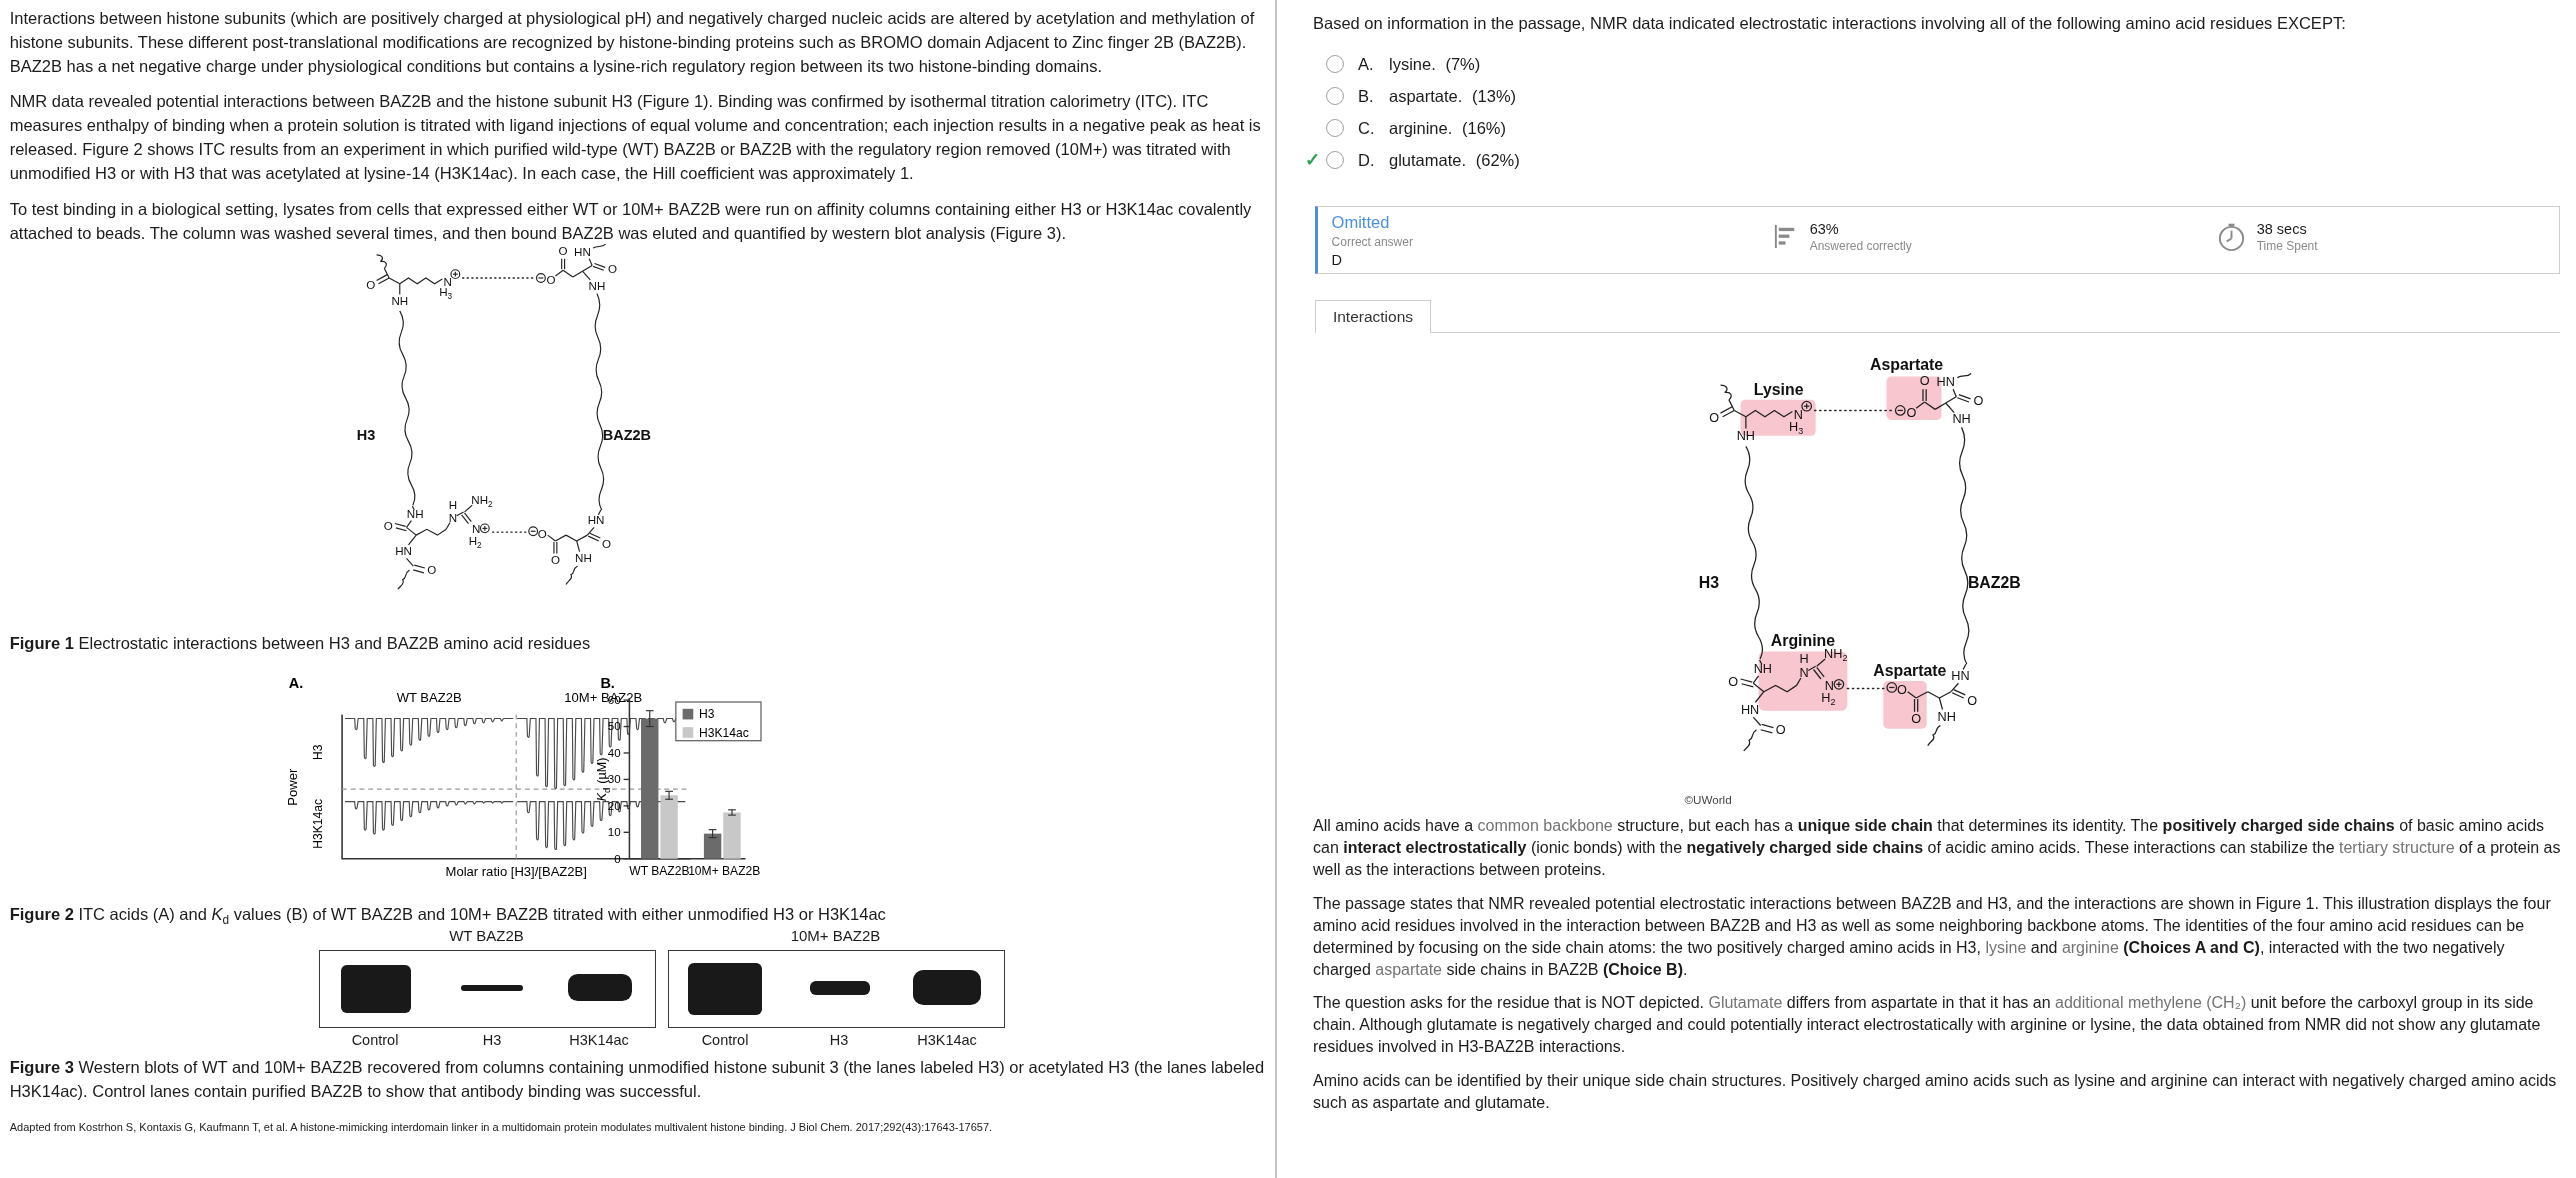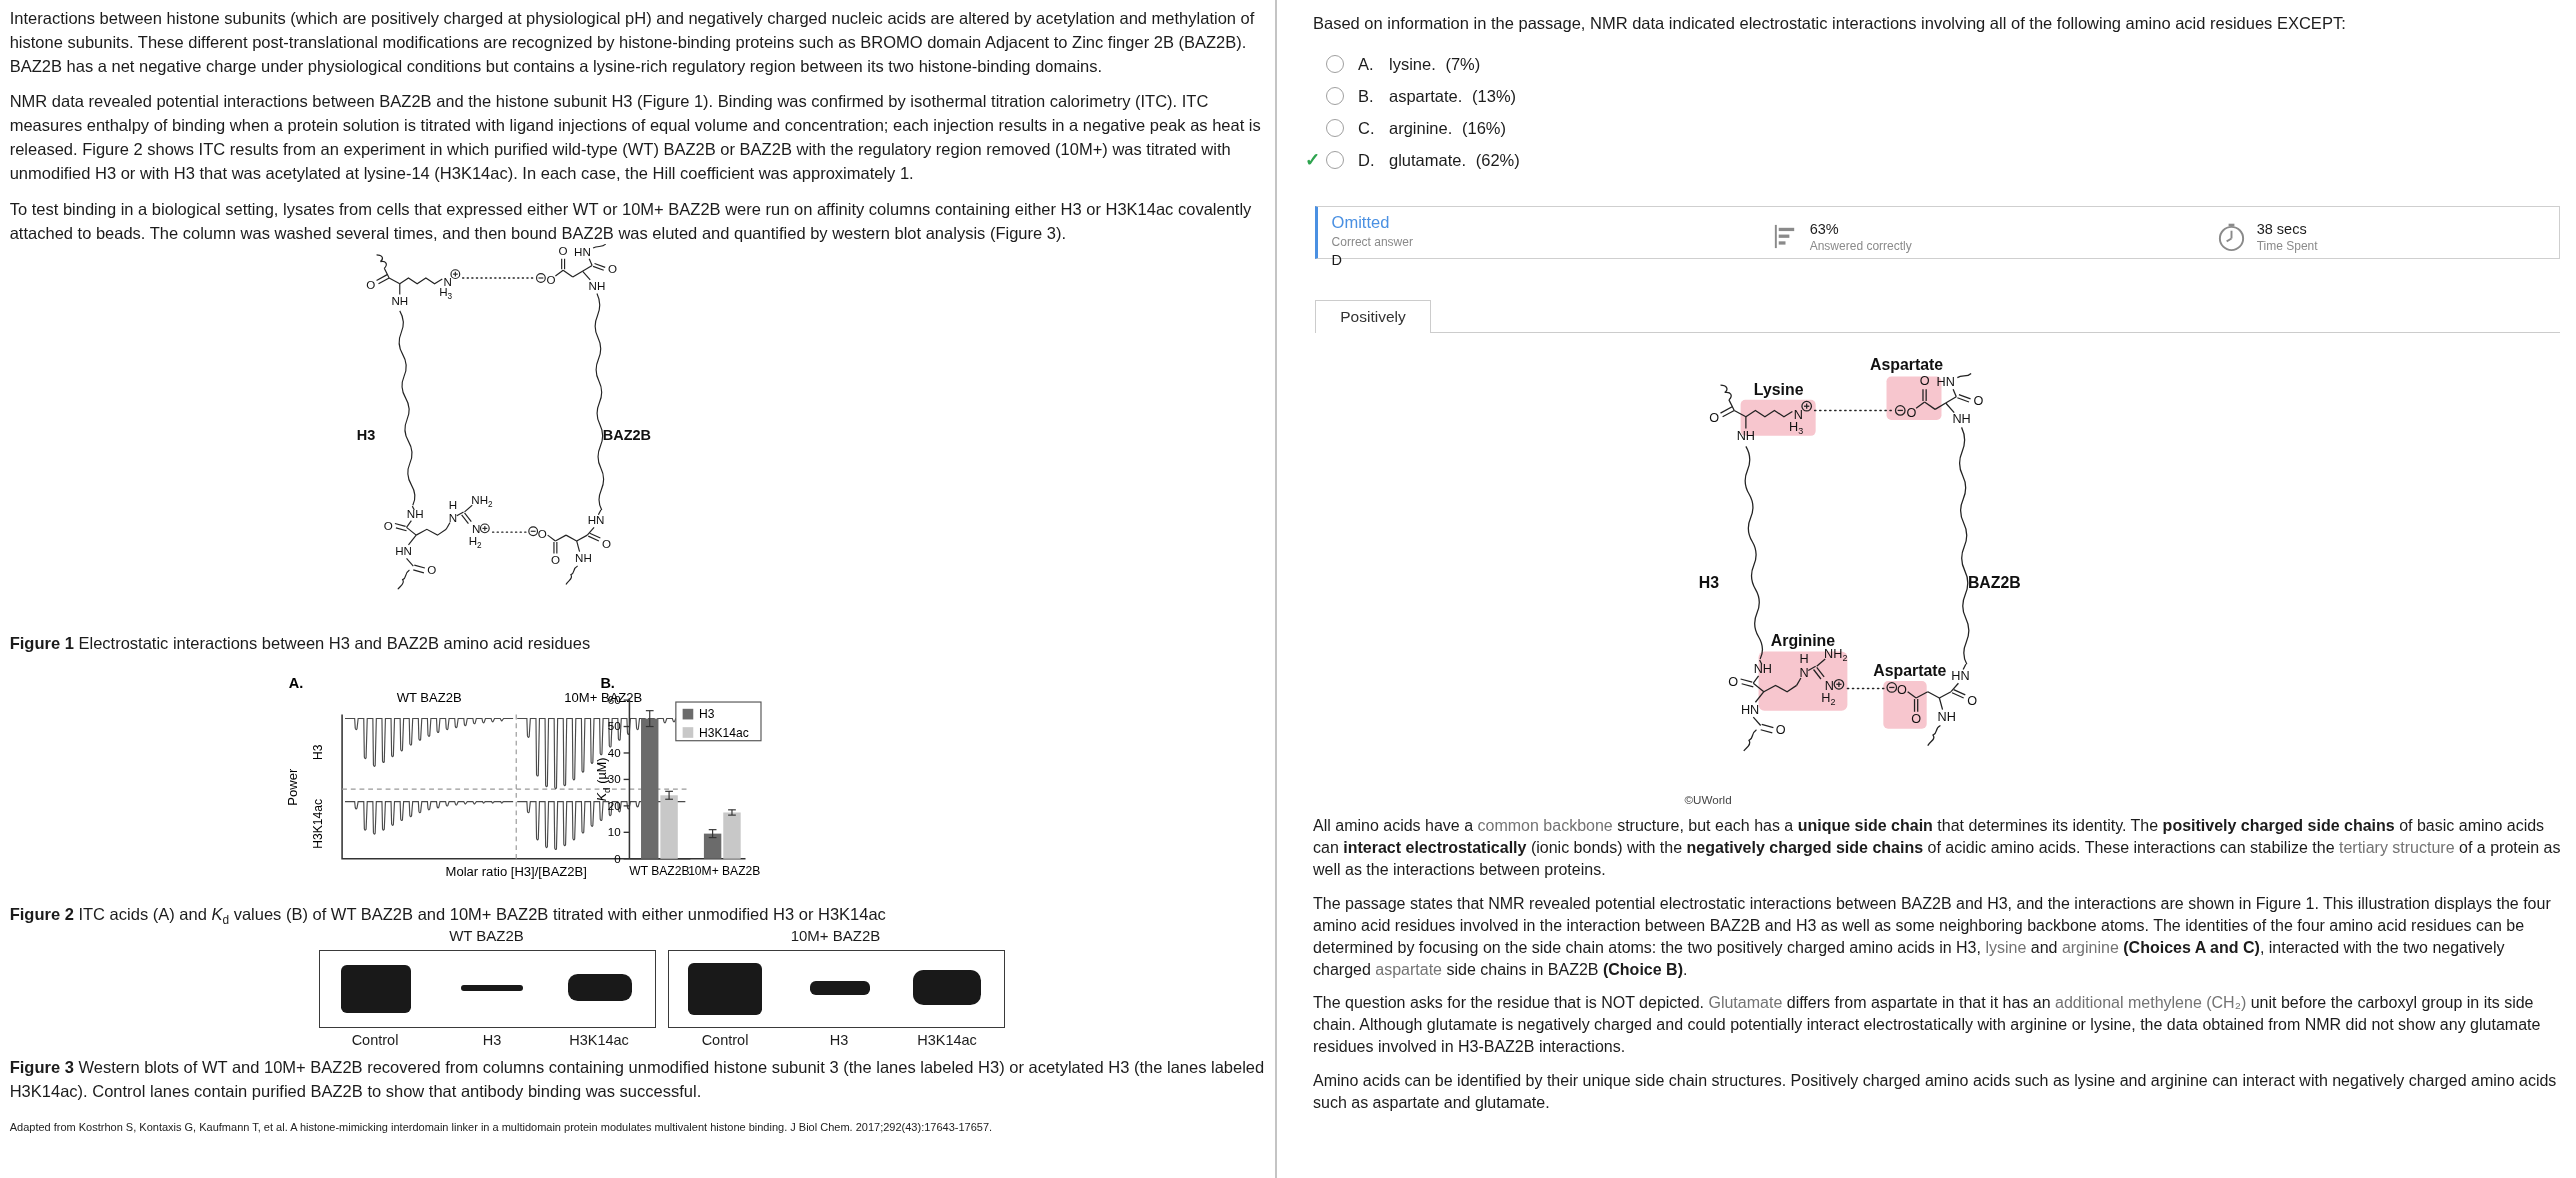"Omitted" .banner { height: 53px -> 68px }
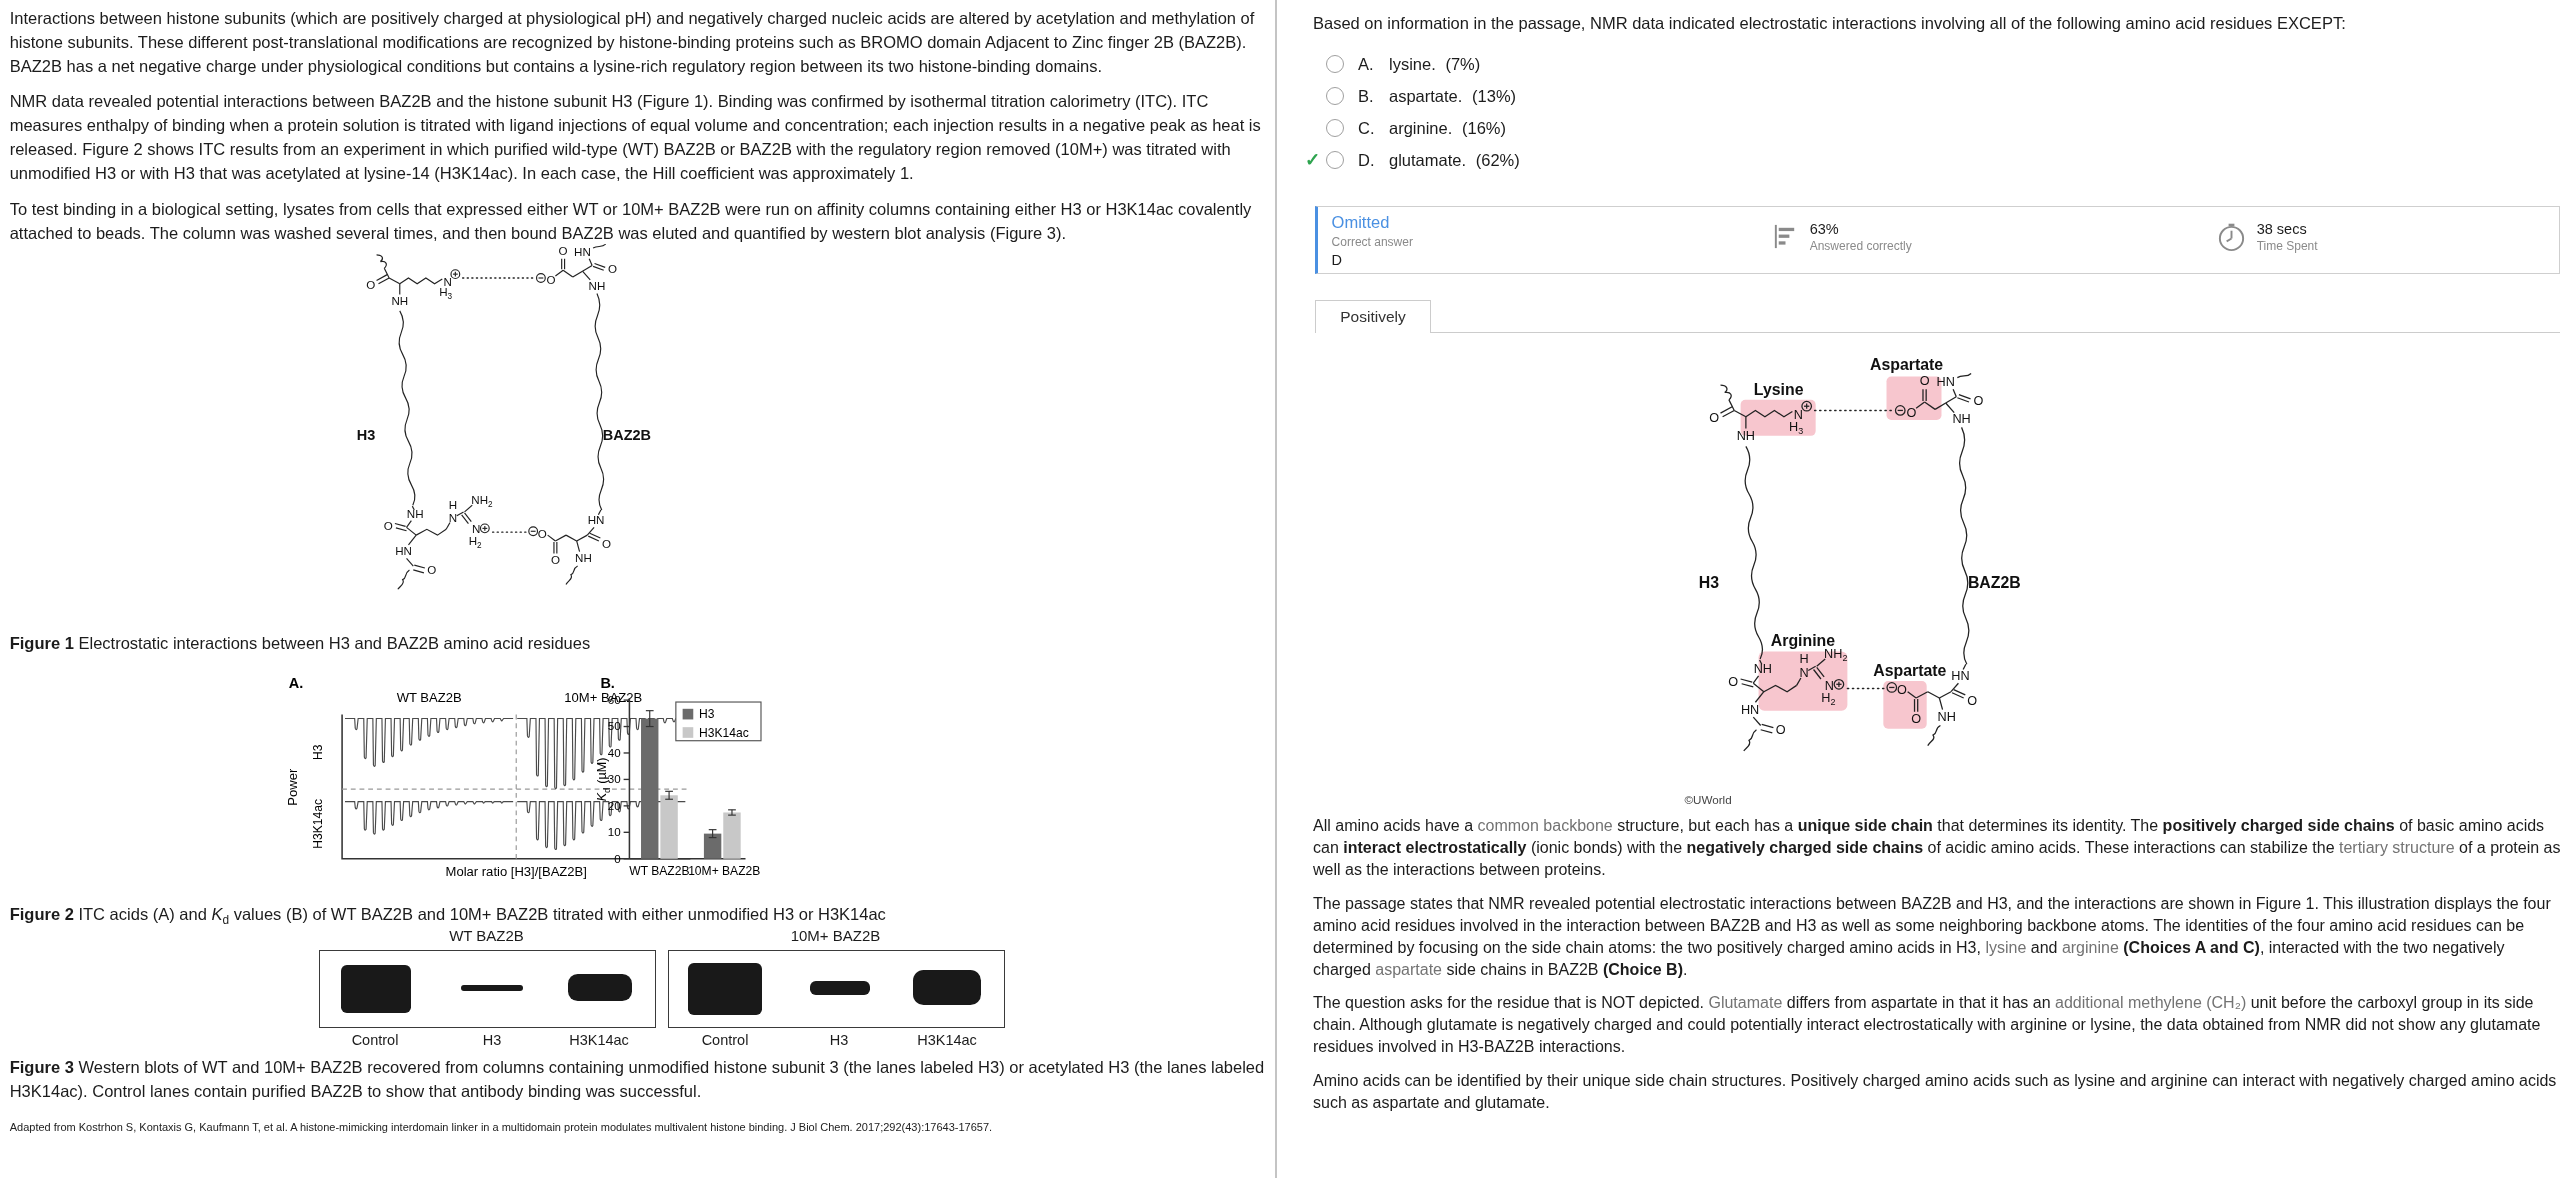"Positively" div.tab { text: Positively -> Interactions }
